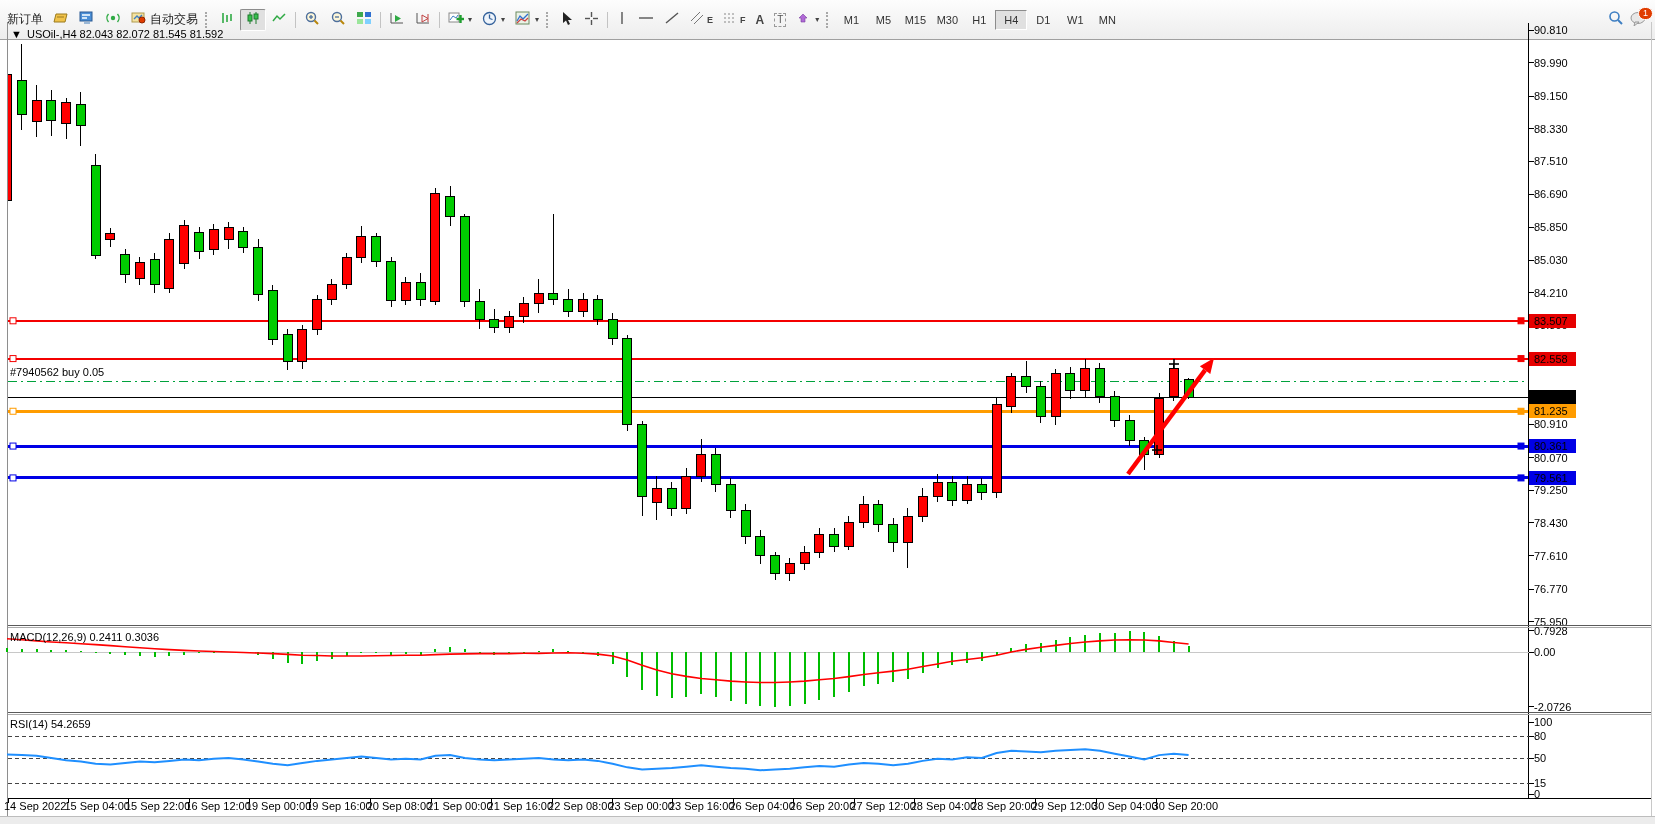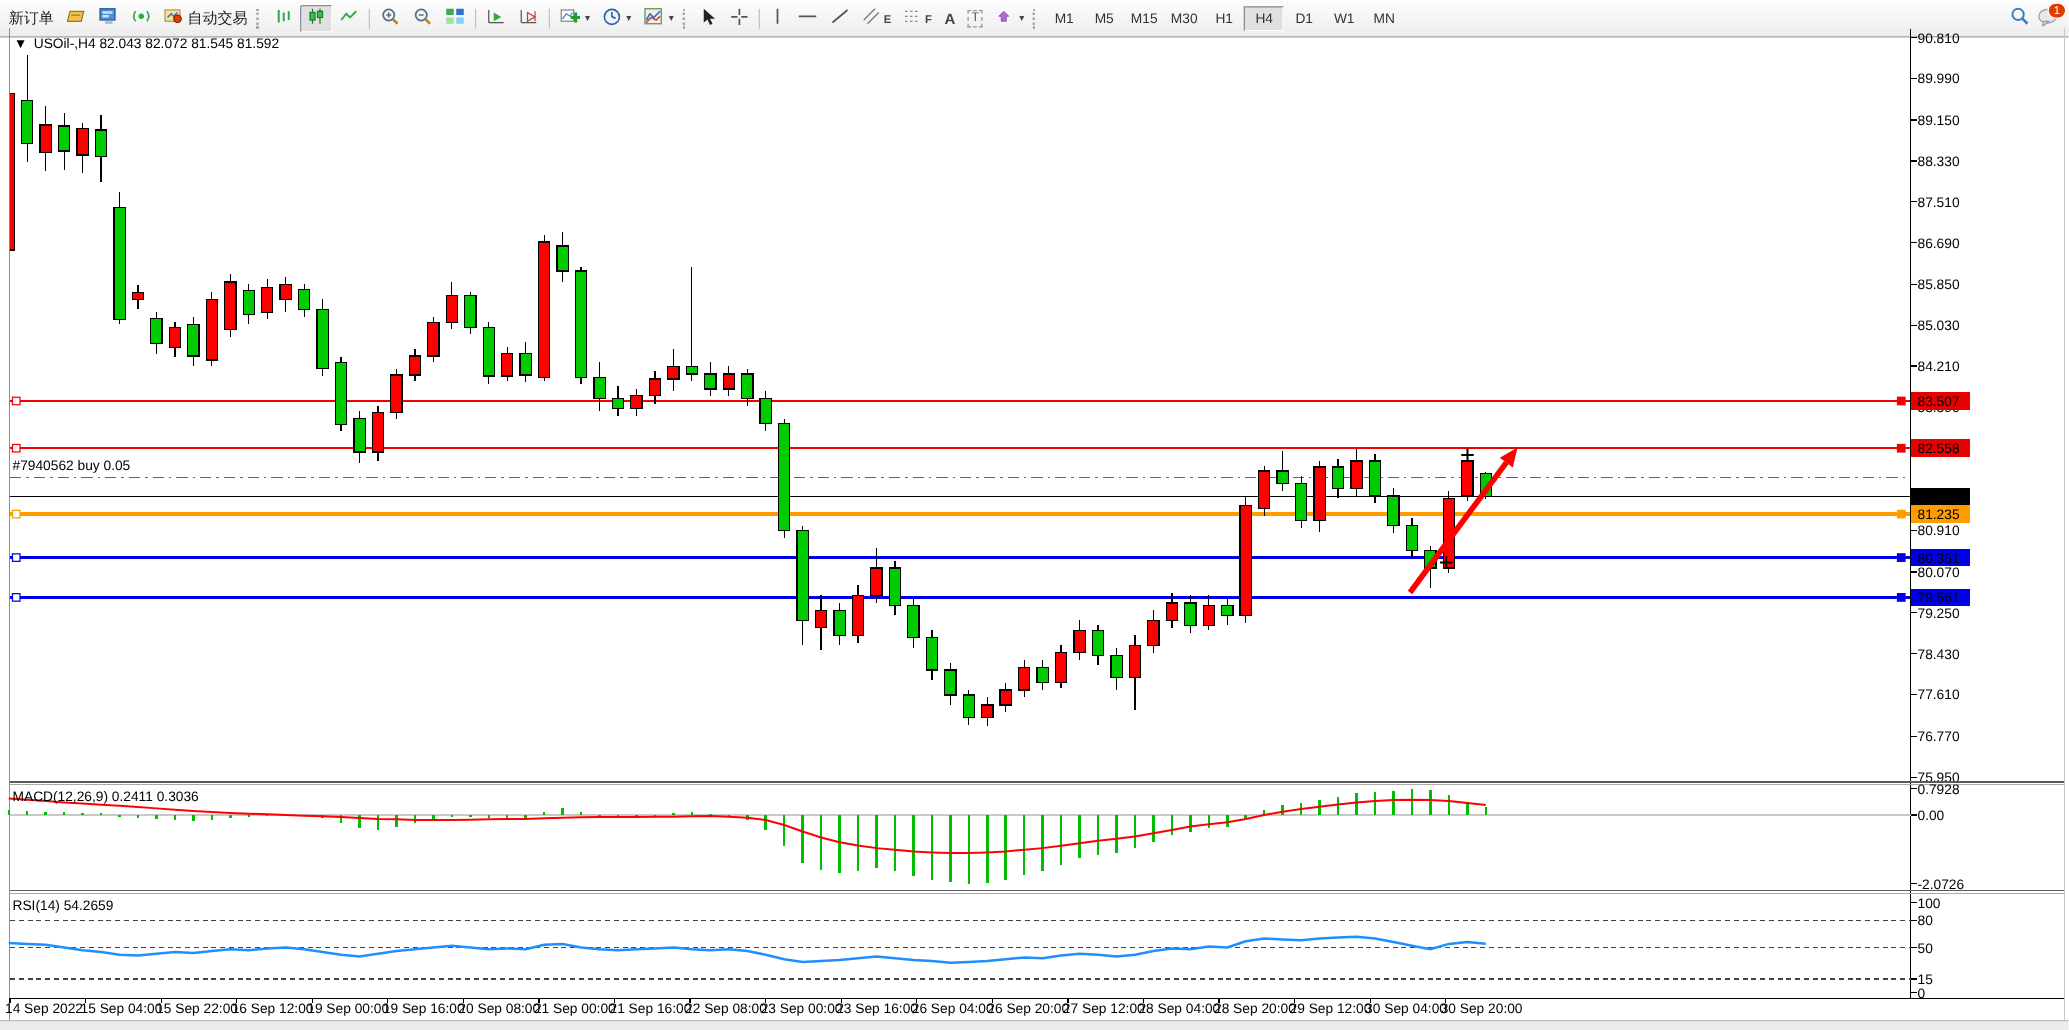"新订单" #toolbar { height: 30px -> 40px }
